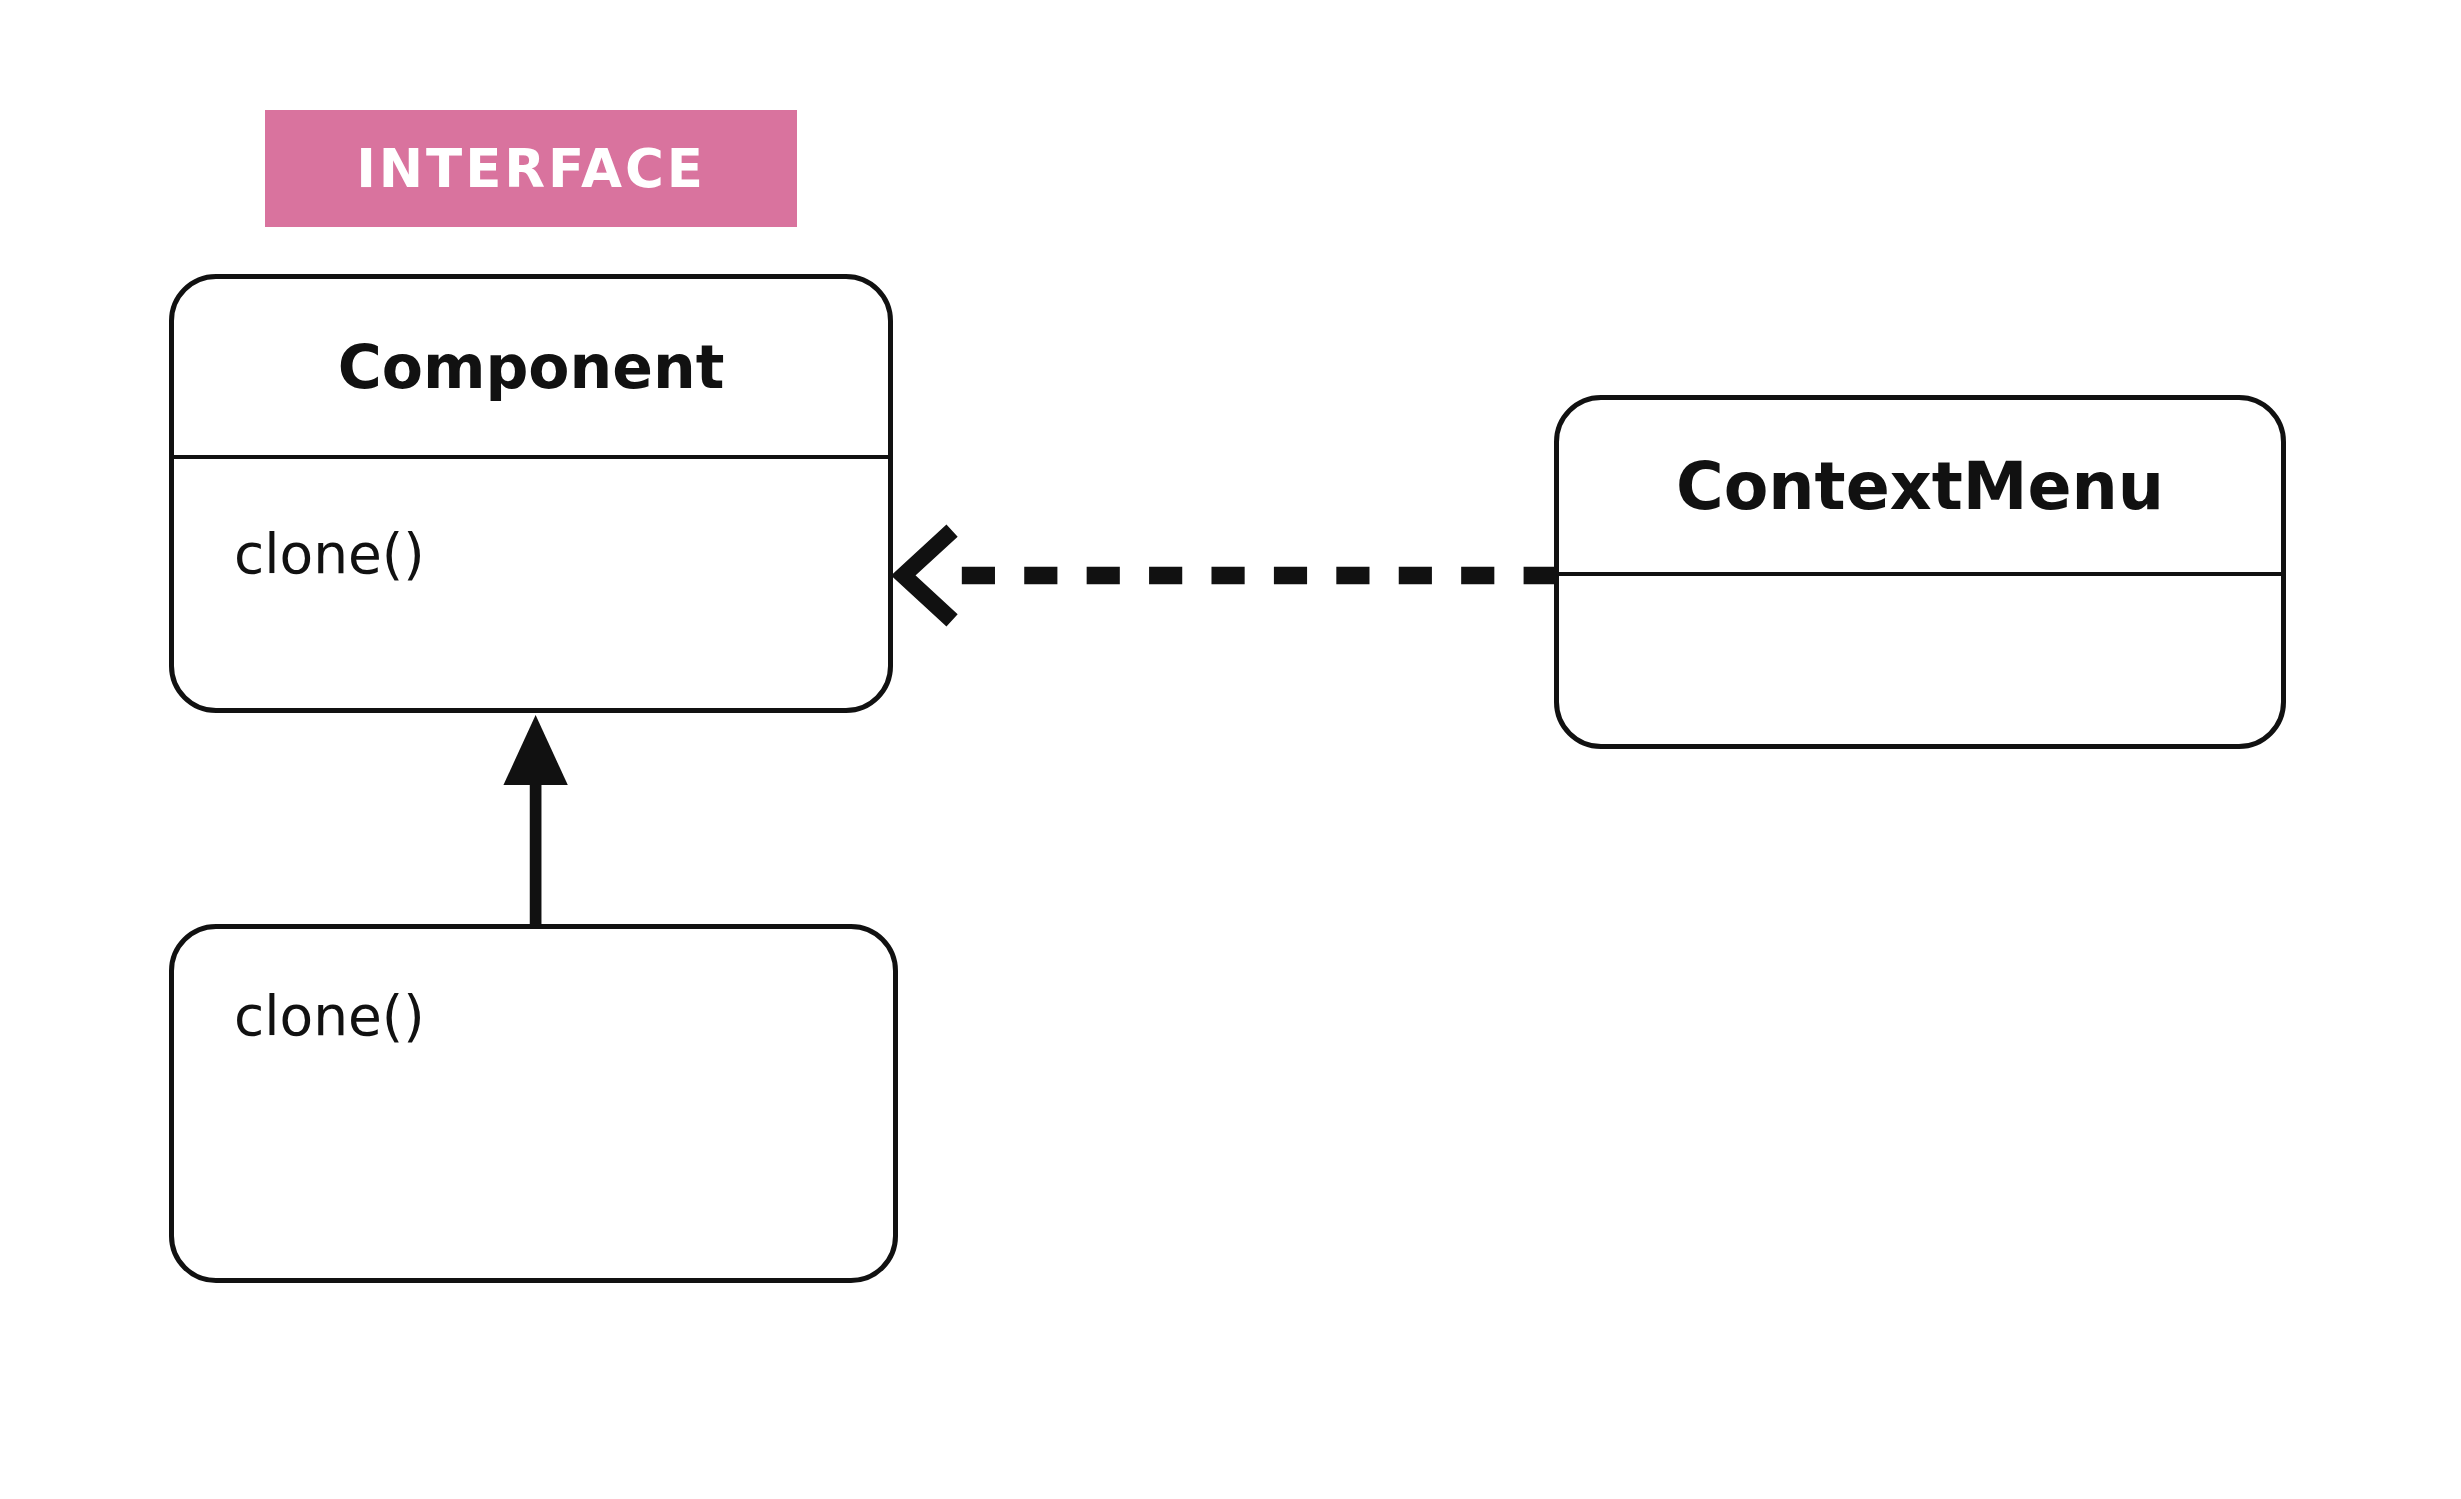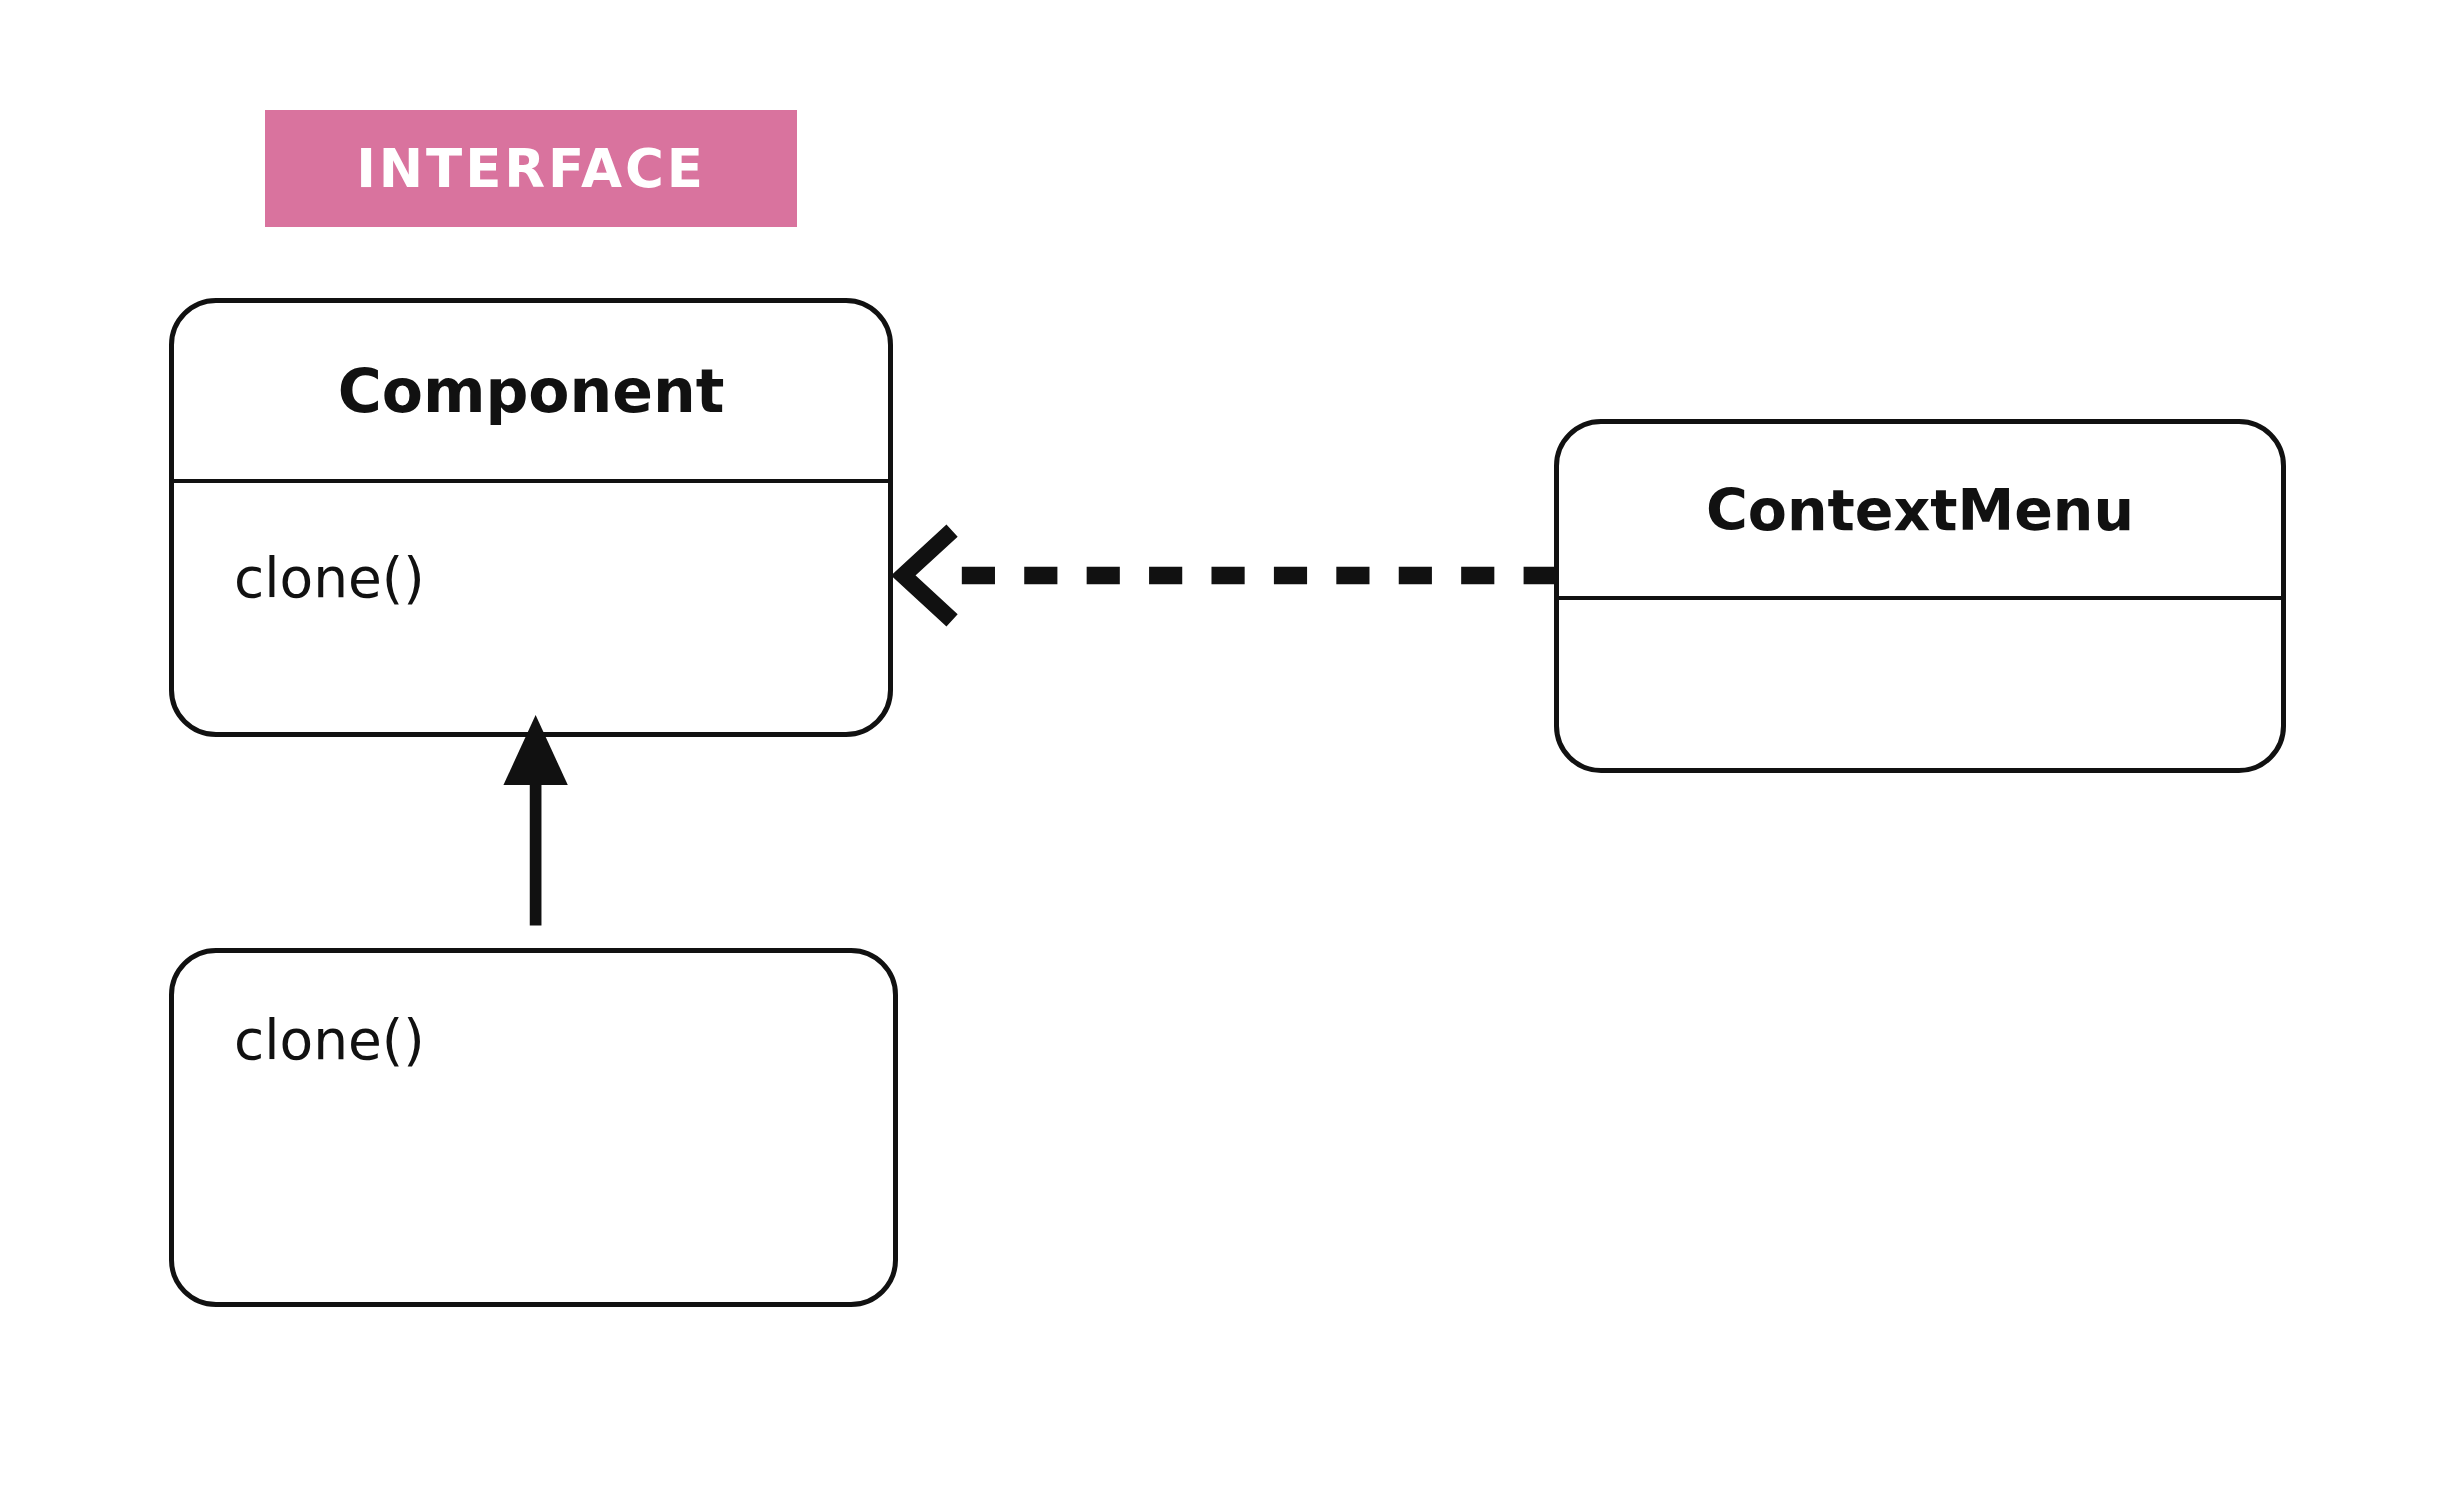"Component" .uml-box { margin-top: 24px -> none }
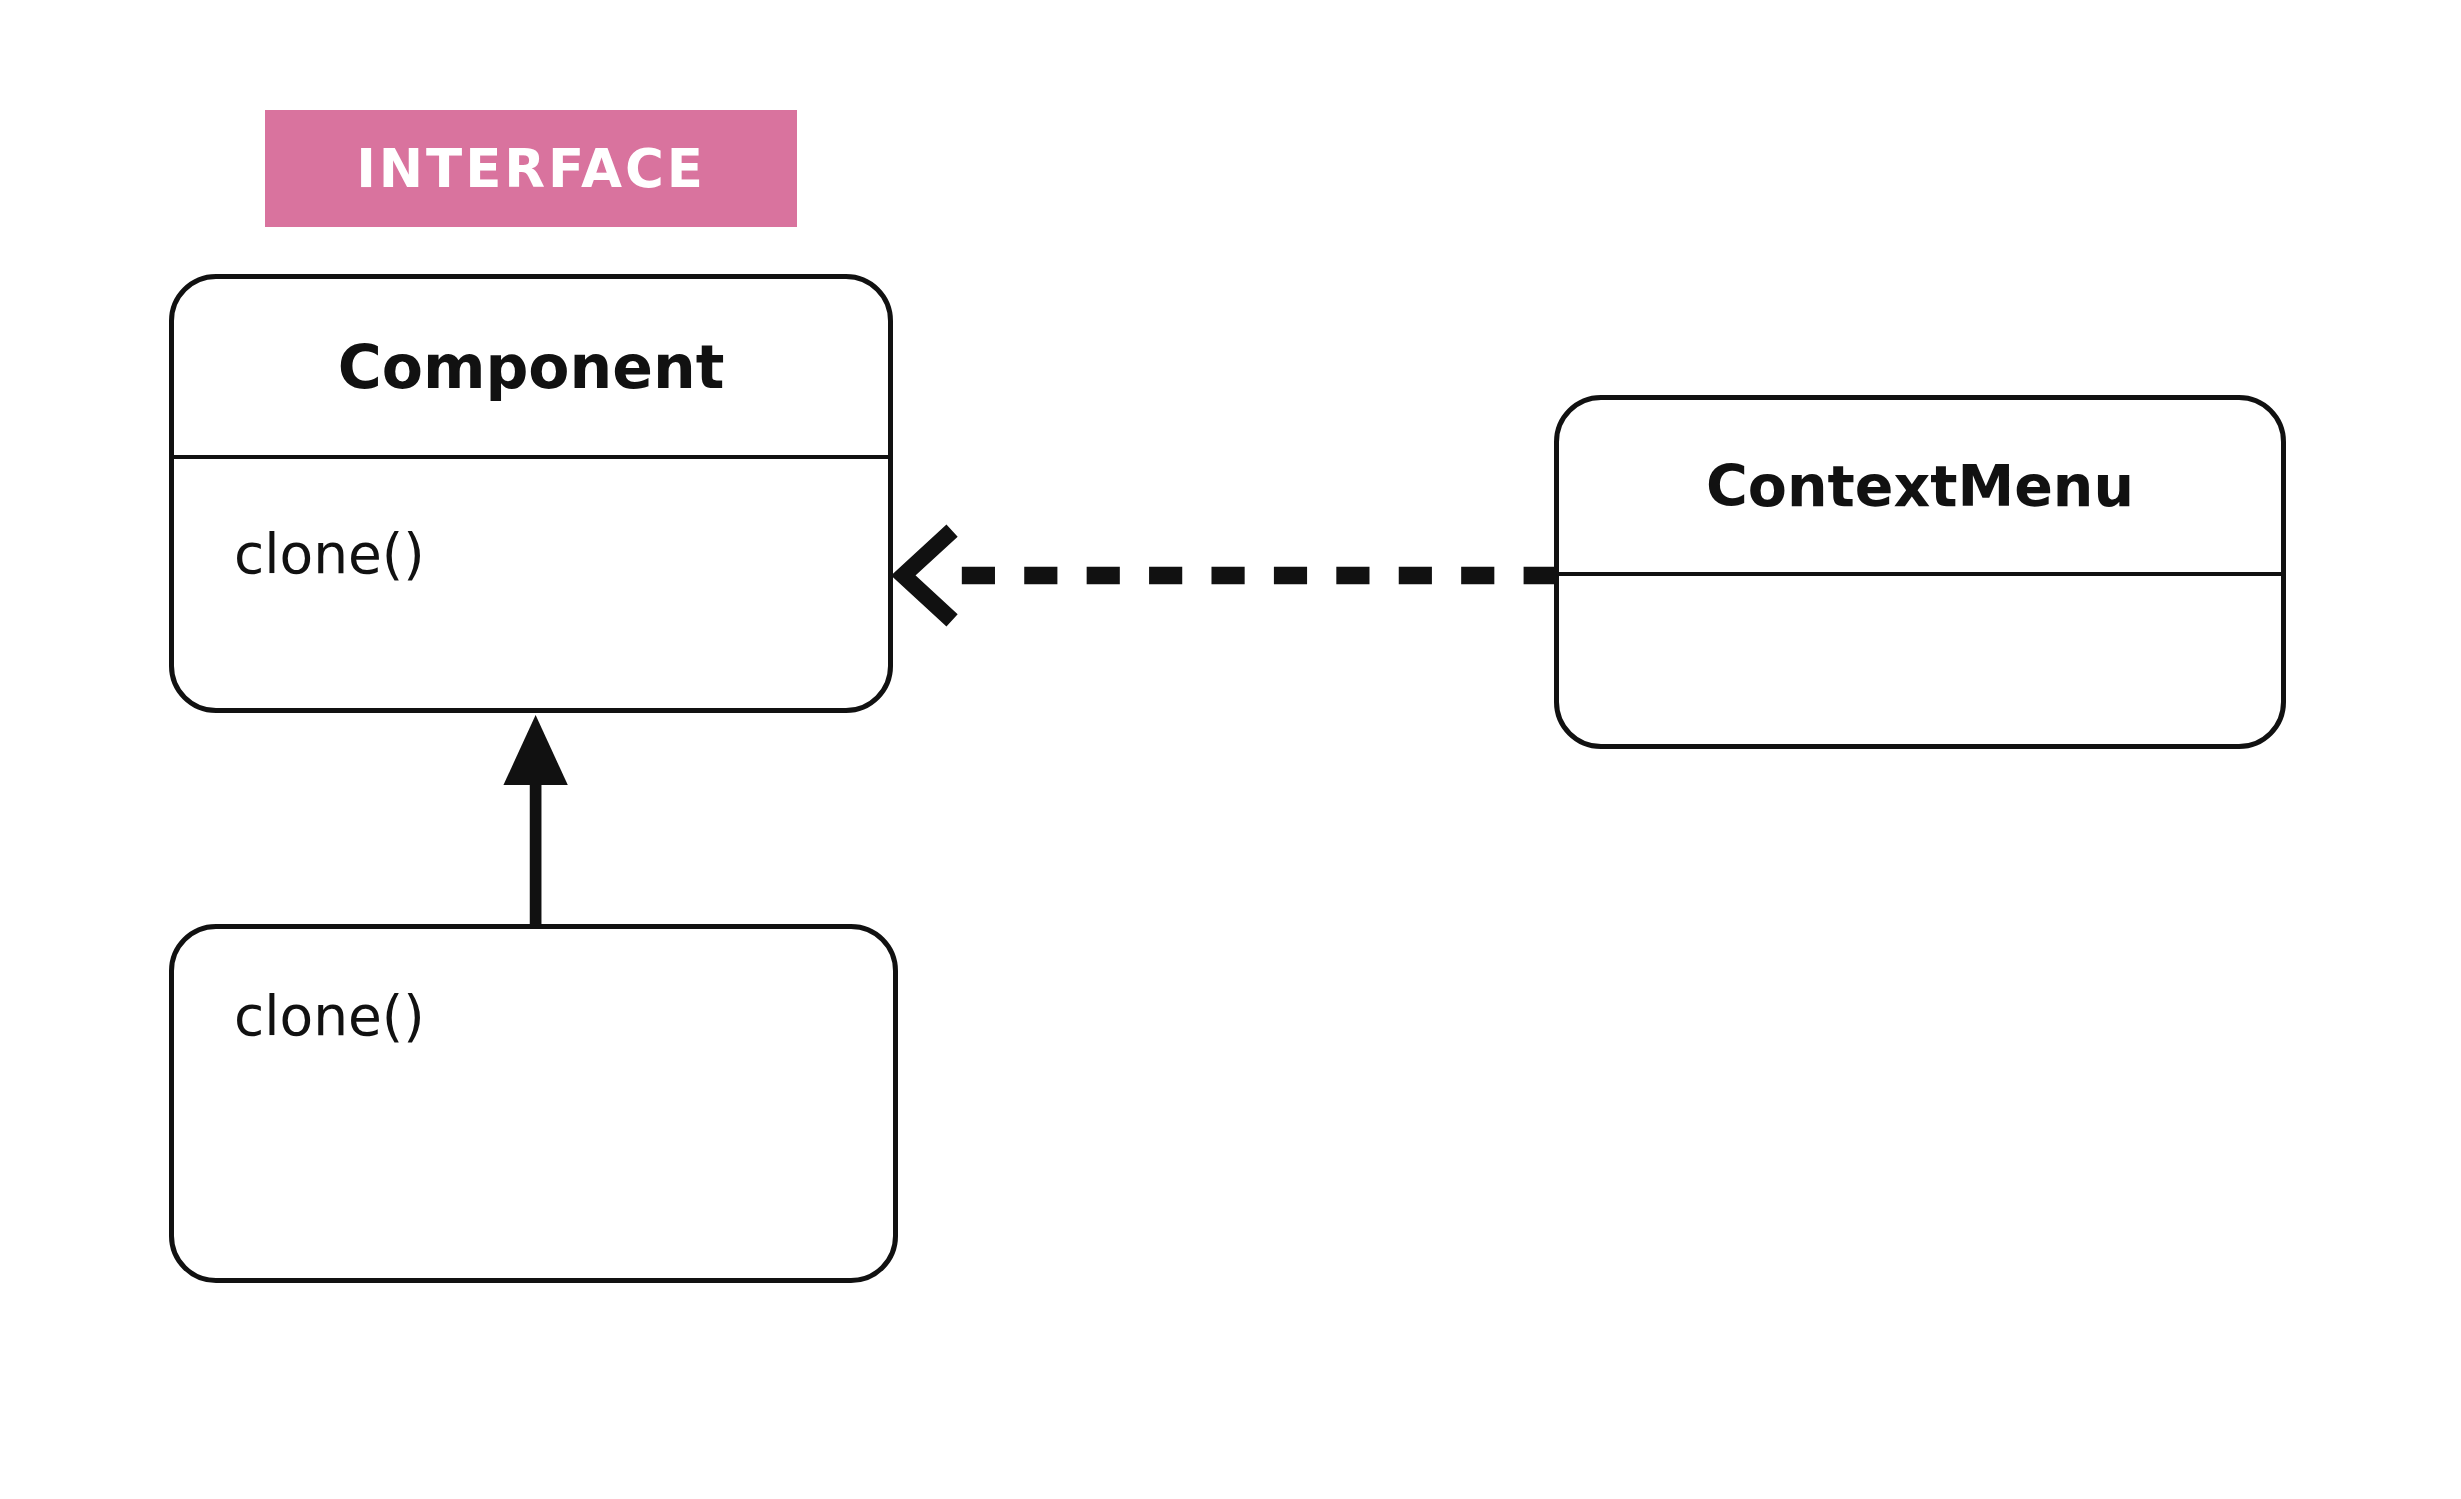"ContextMenu" #box-contextmenu .uml-head { font-size: 57px -> 65px }
